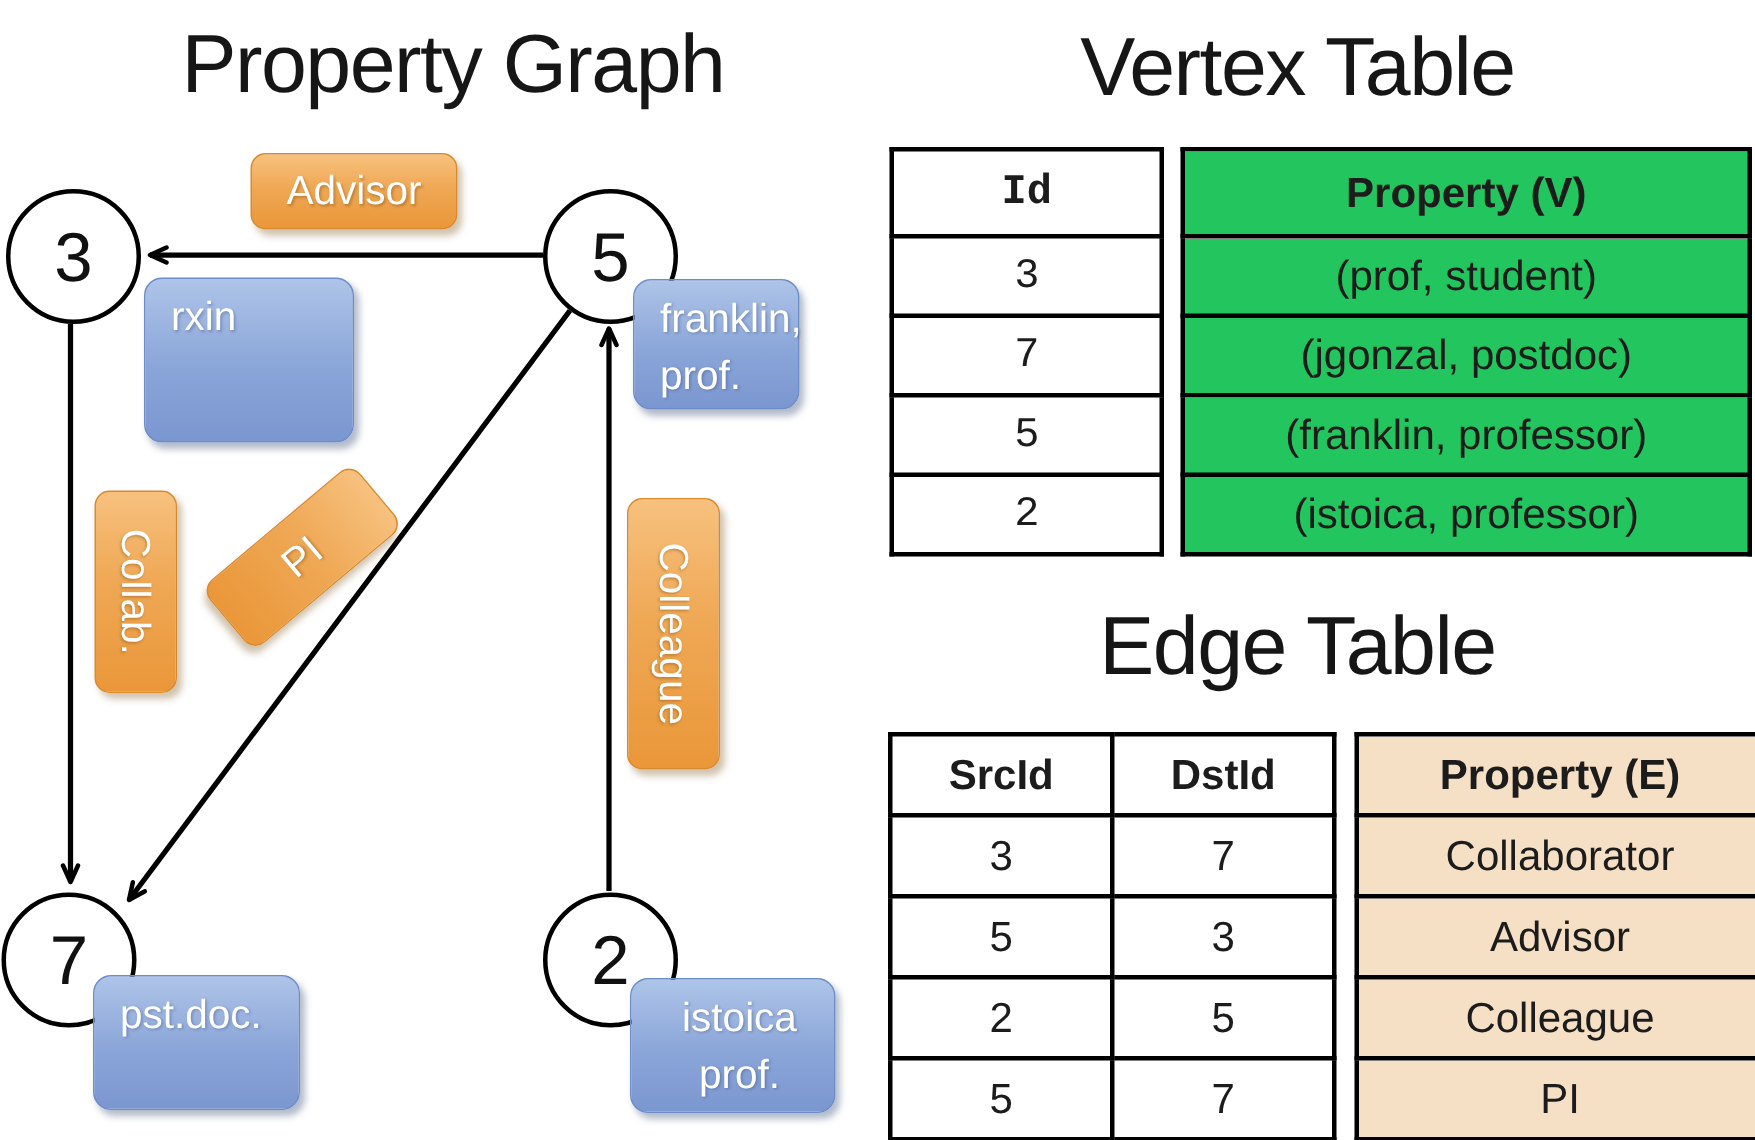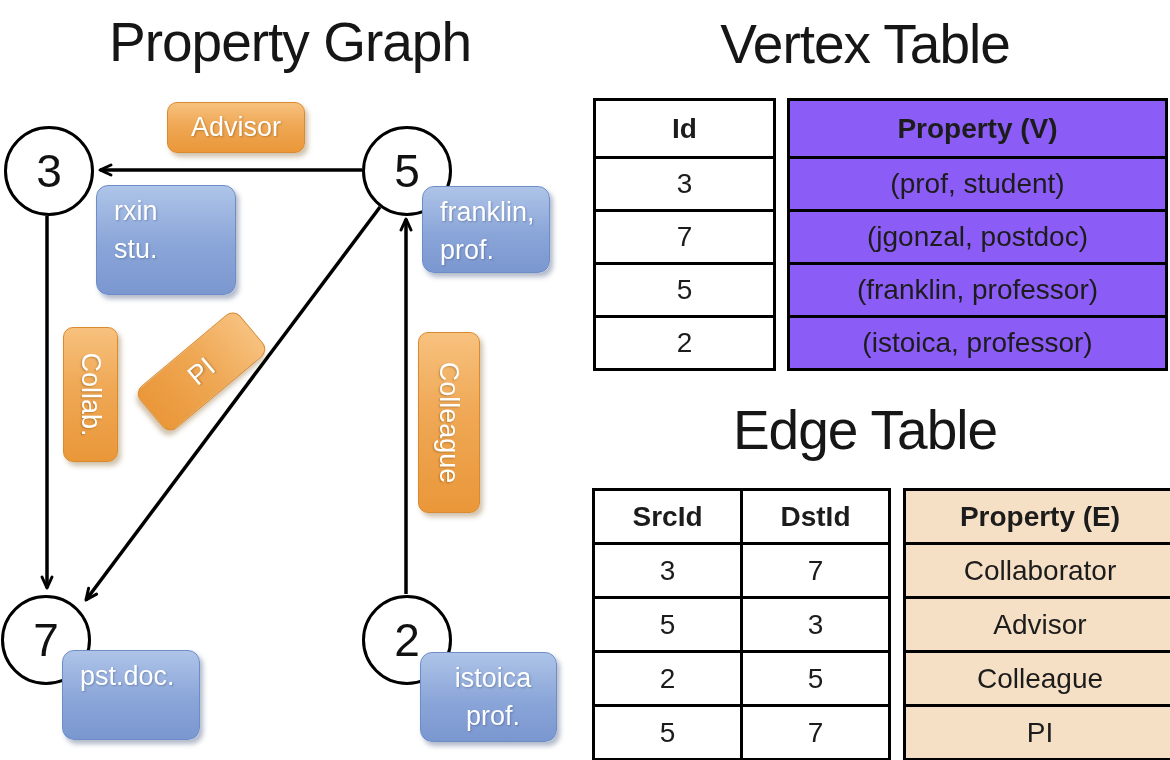"Property Graph" div.title { left: 4px -> 16px }
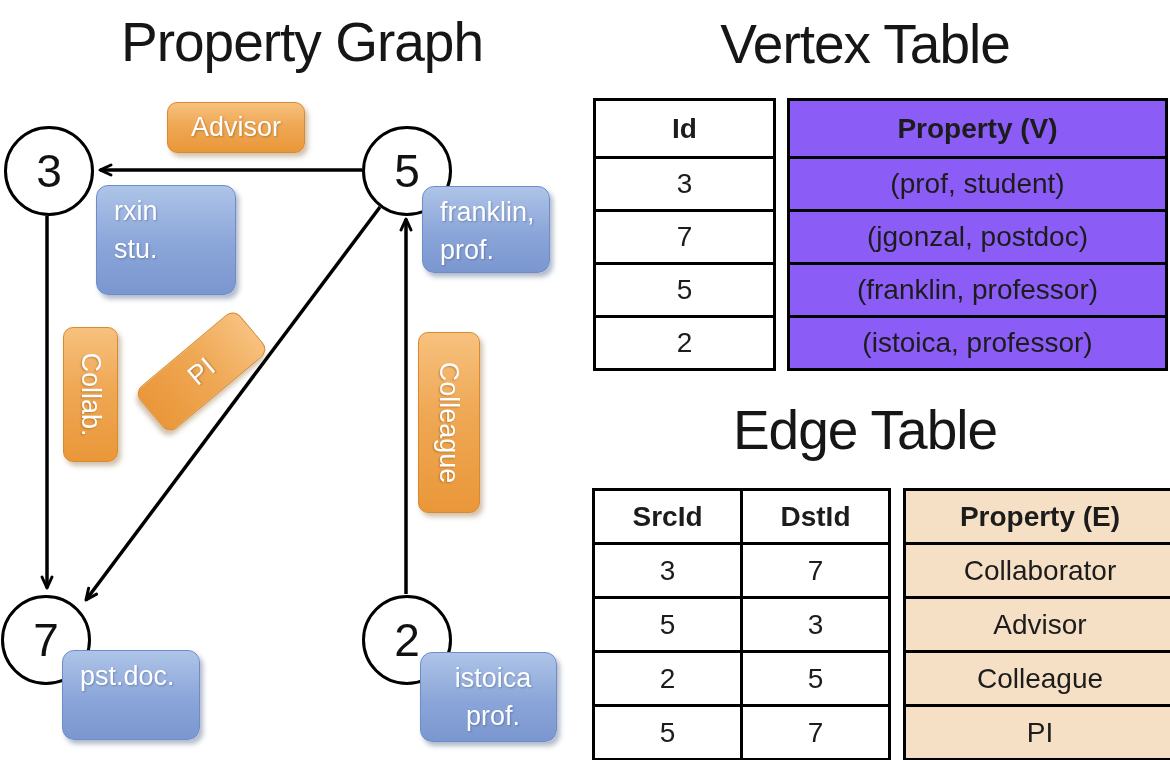"Id" .idtbl { font-family: none -> Liberation Mono, monospace }
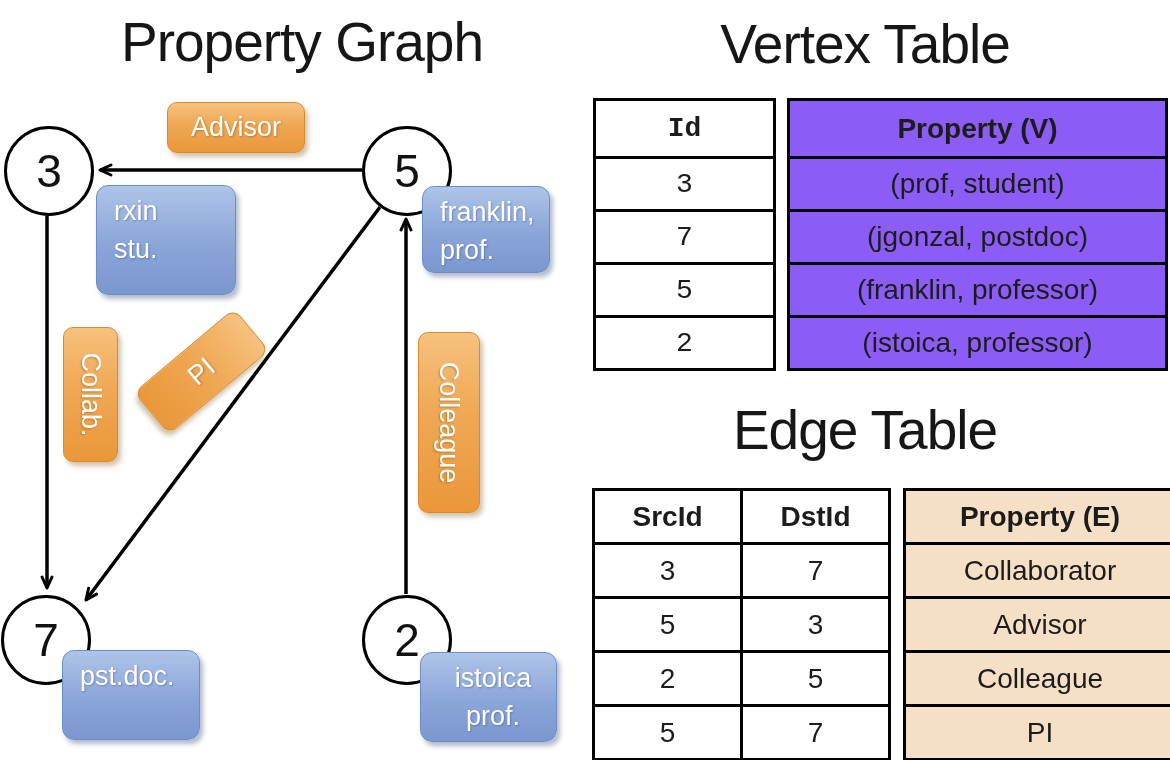"Property (V)" .vprop th,.vprop td { background: #8b5cf6 -> #22c55e }
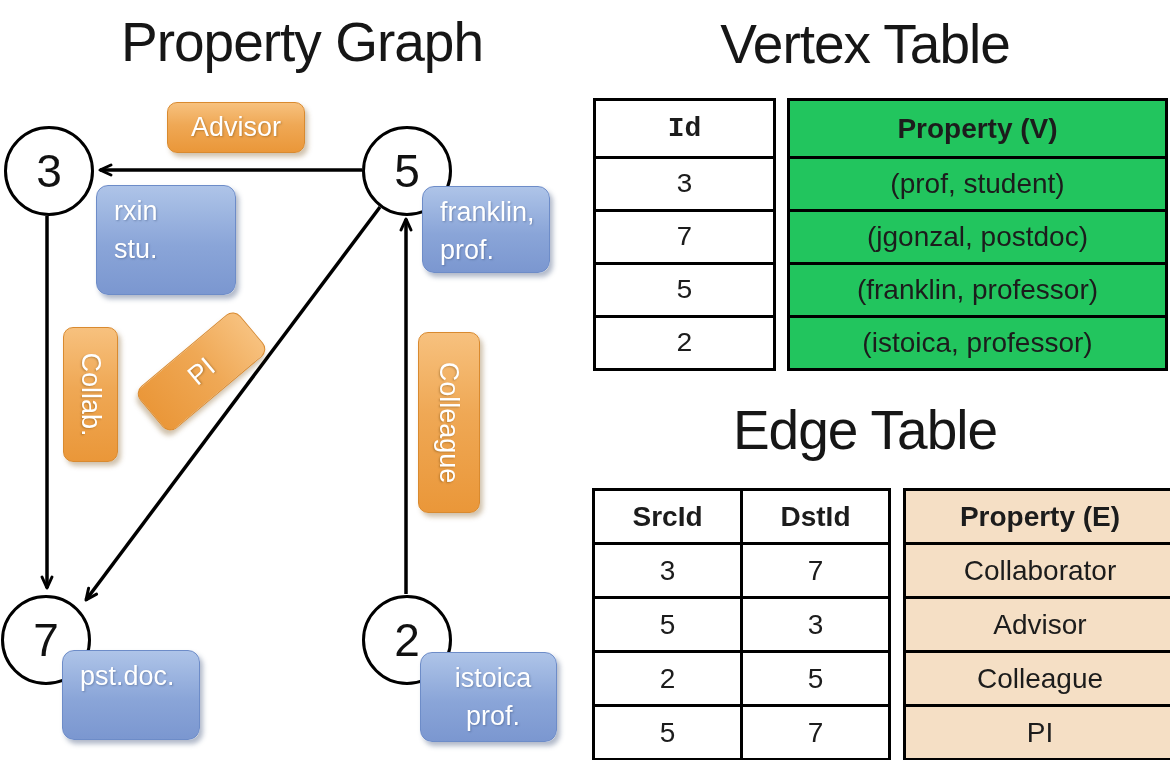"franklin," .b5 { width: 128px -> 111px }
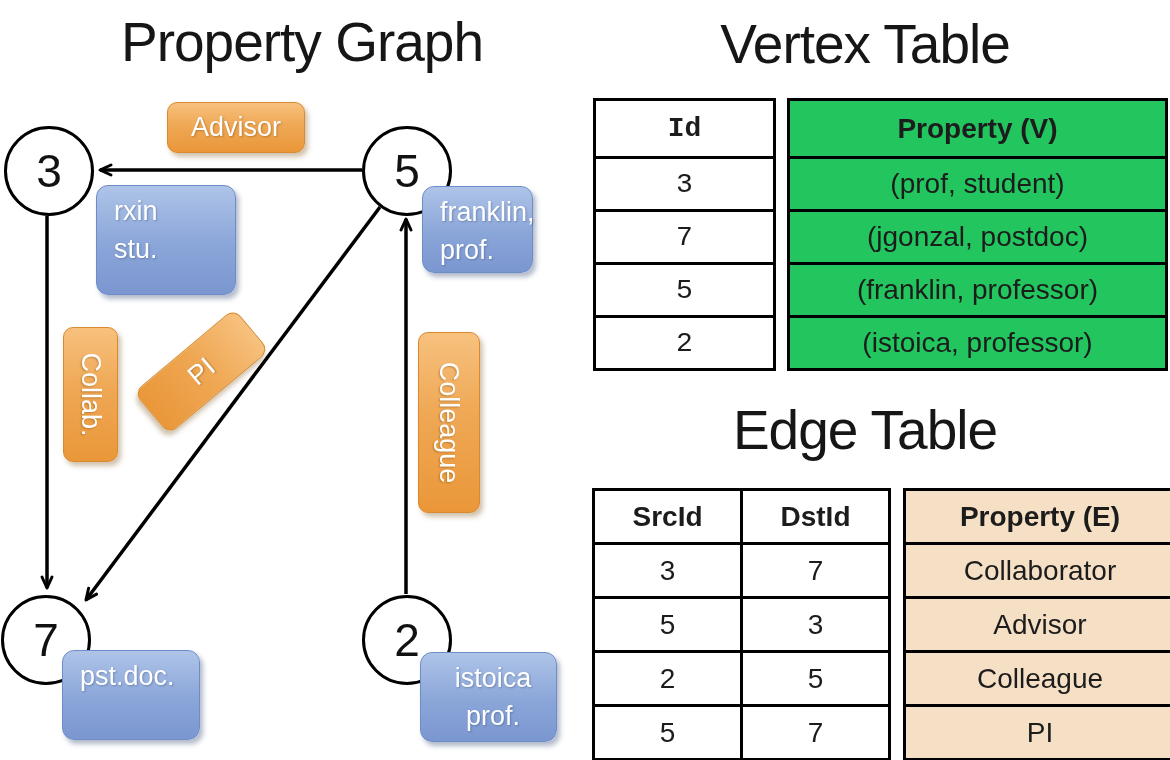"stu." div { html: <div>stu.</div> -> none }
